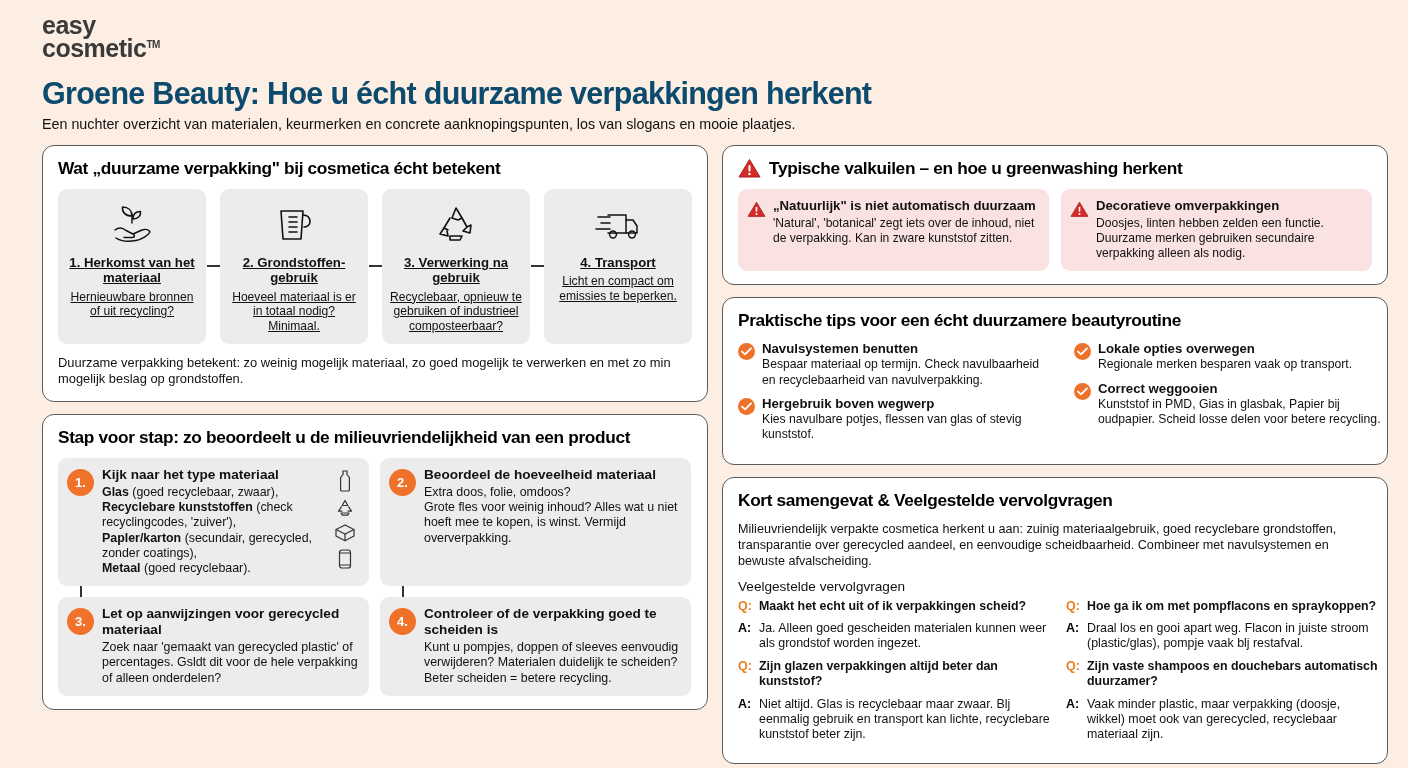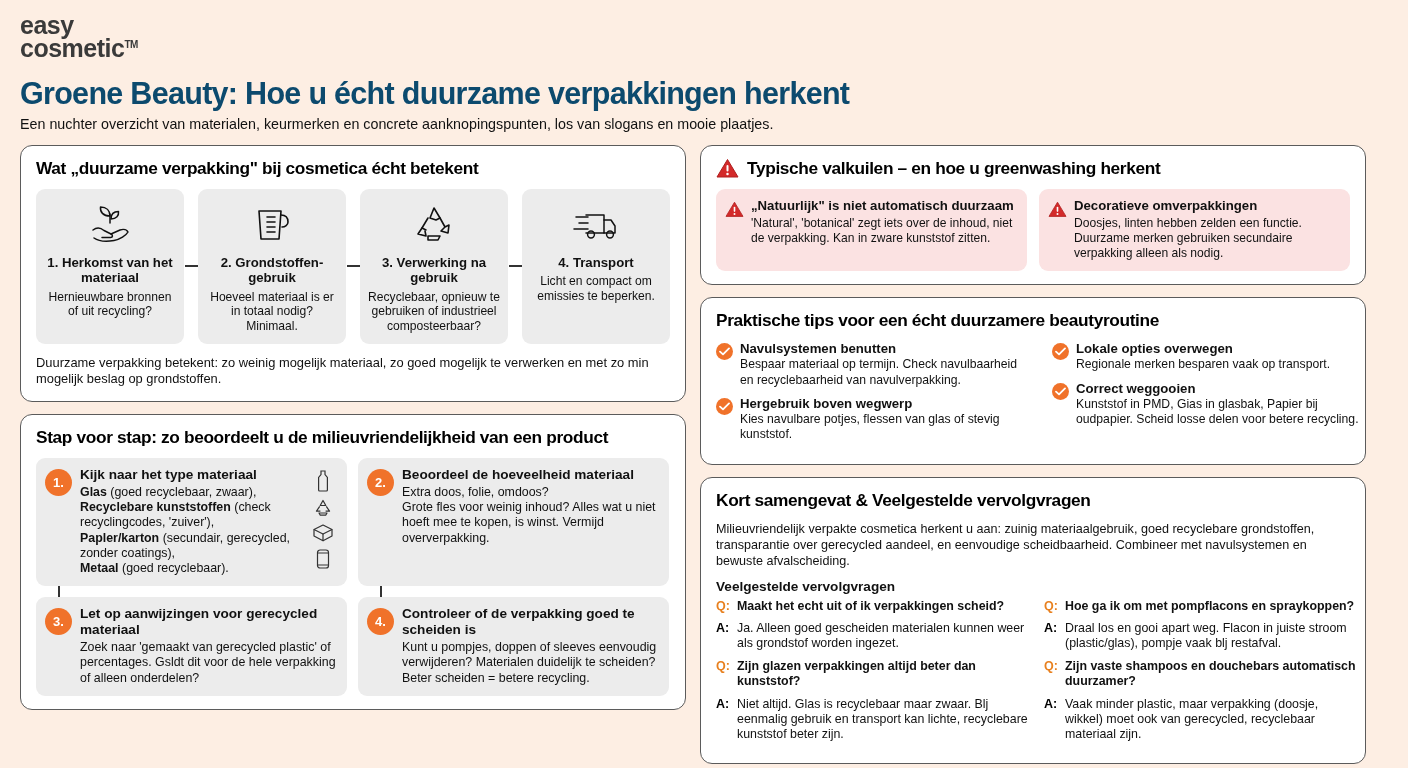"easy" .page { padding: 14px 32px 0 20px -> 14px 32px 0 42px }
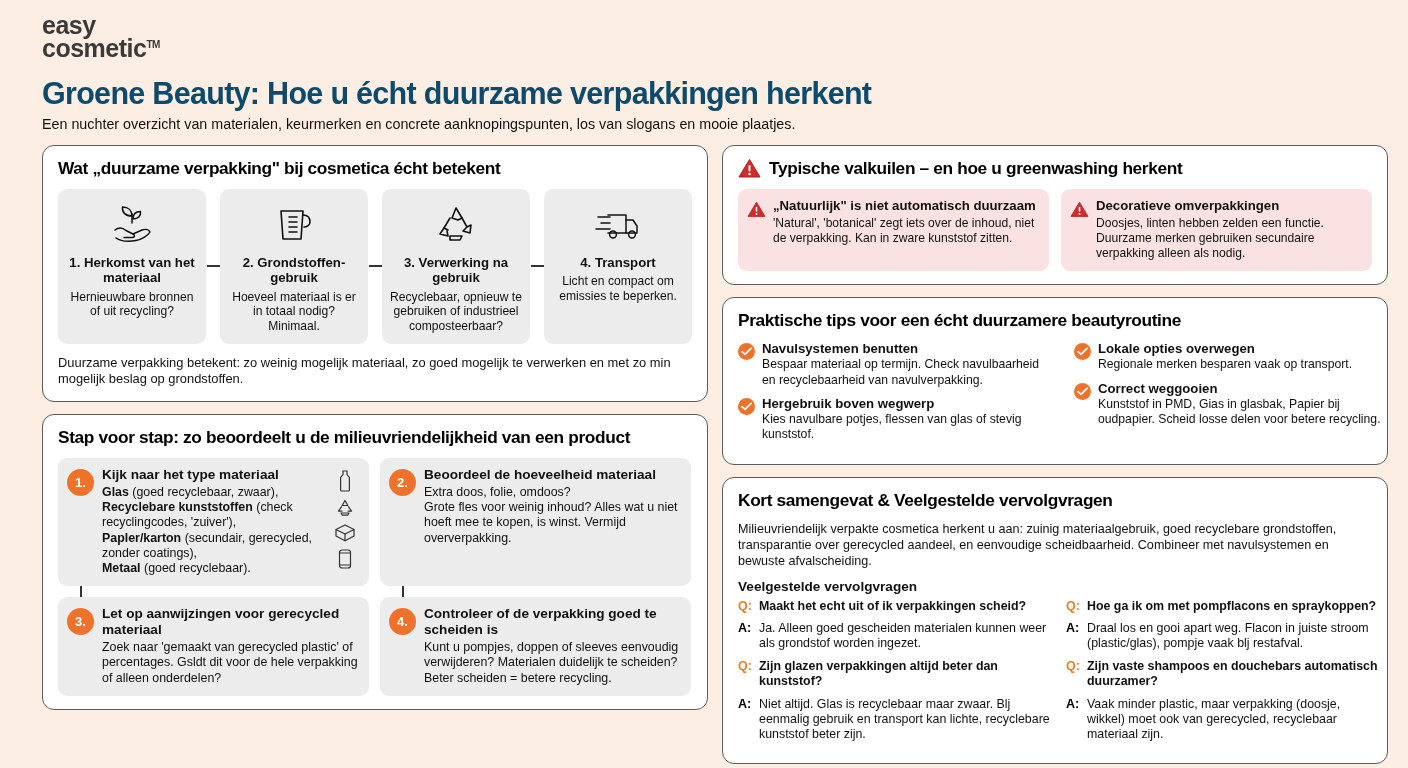"1. Herkomst van het materiaal" .pcard { text-decoration: none -> underline }
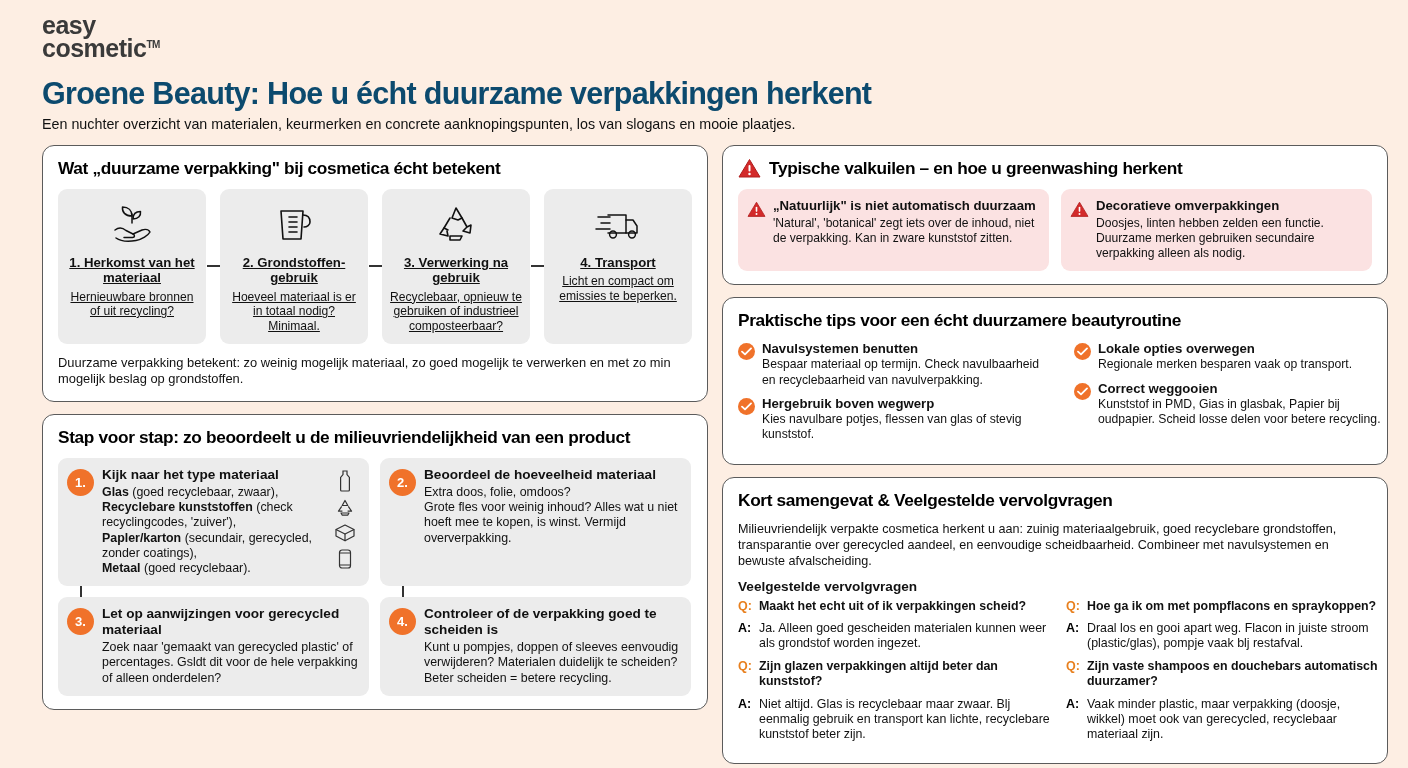"Veelgestelde vervolgvragen" .faq-head { font-weight: 700 -> 400 }
